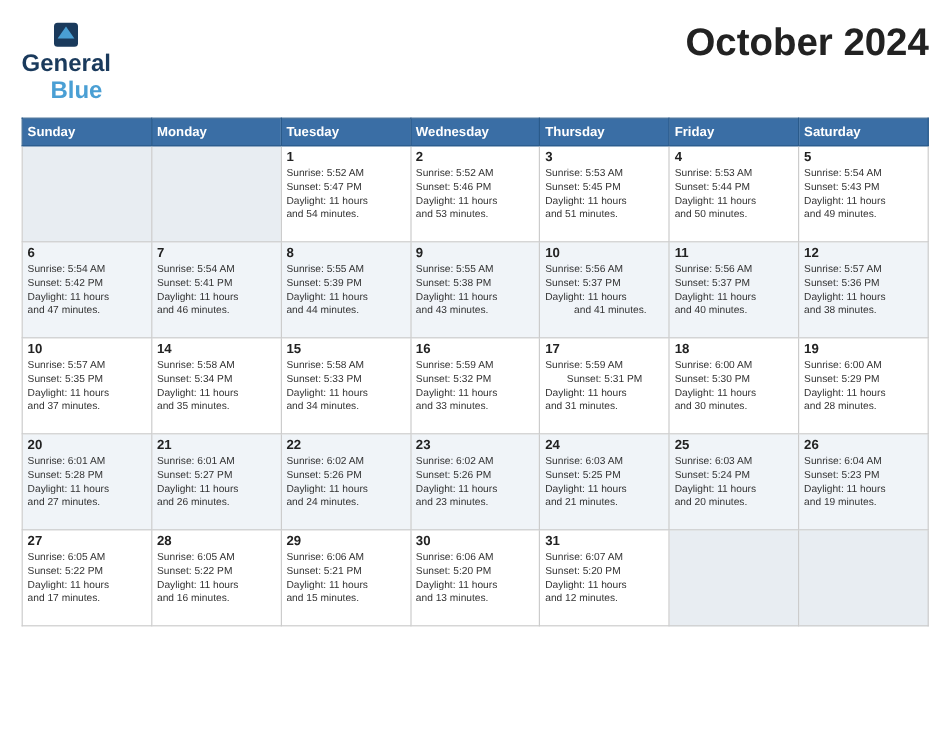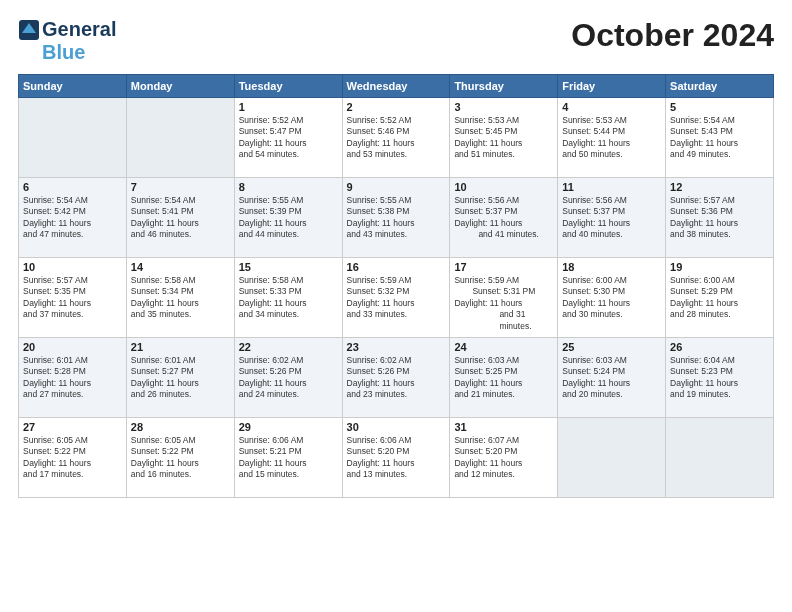"General" .logo-row { flex-direction: none -> column }
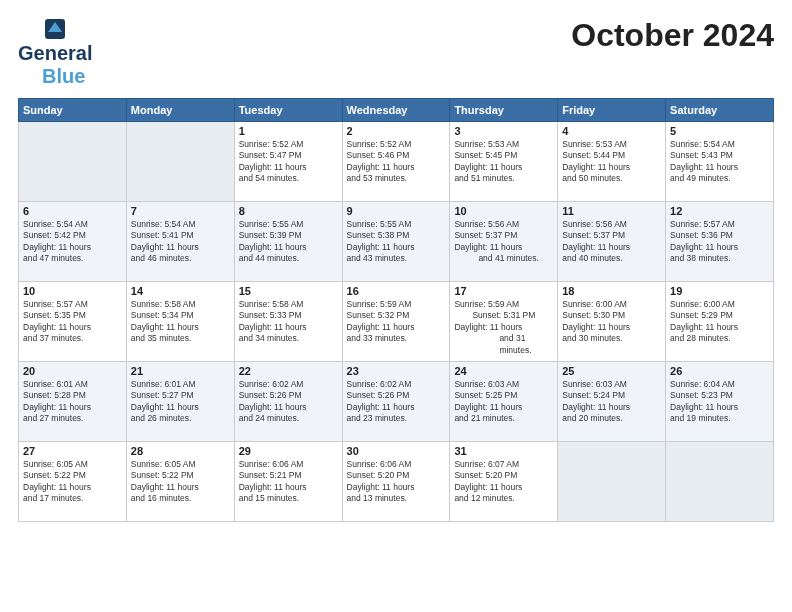"and 31 minutes." span { margin-left: 45px -> none }
